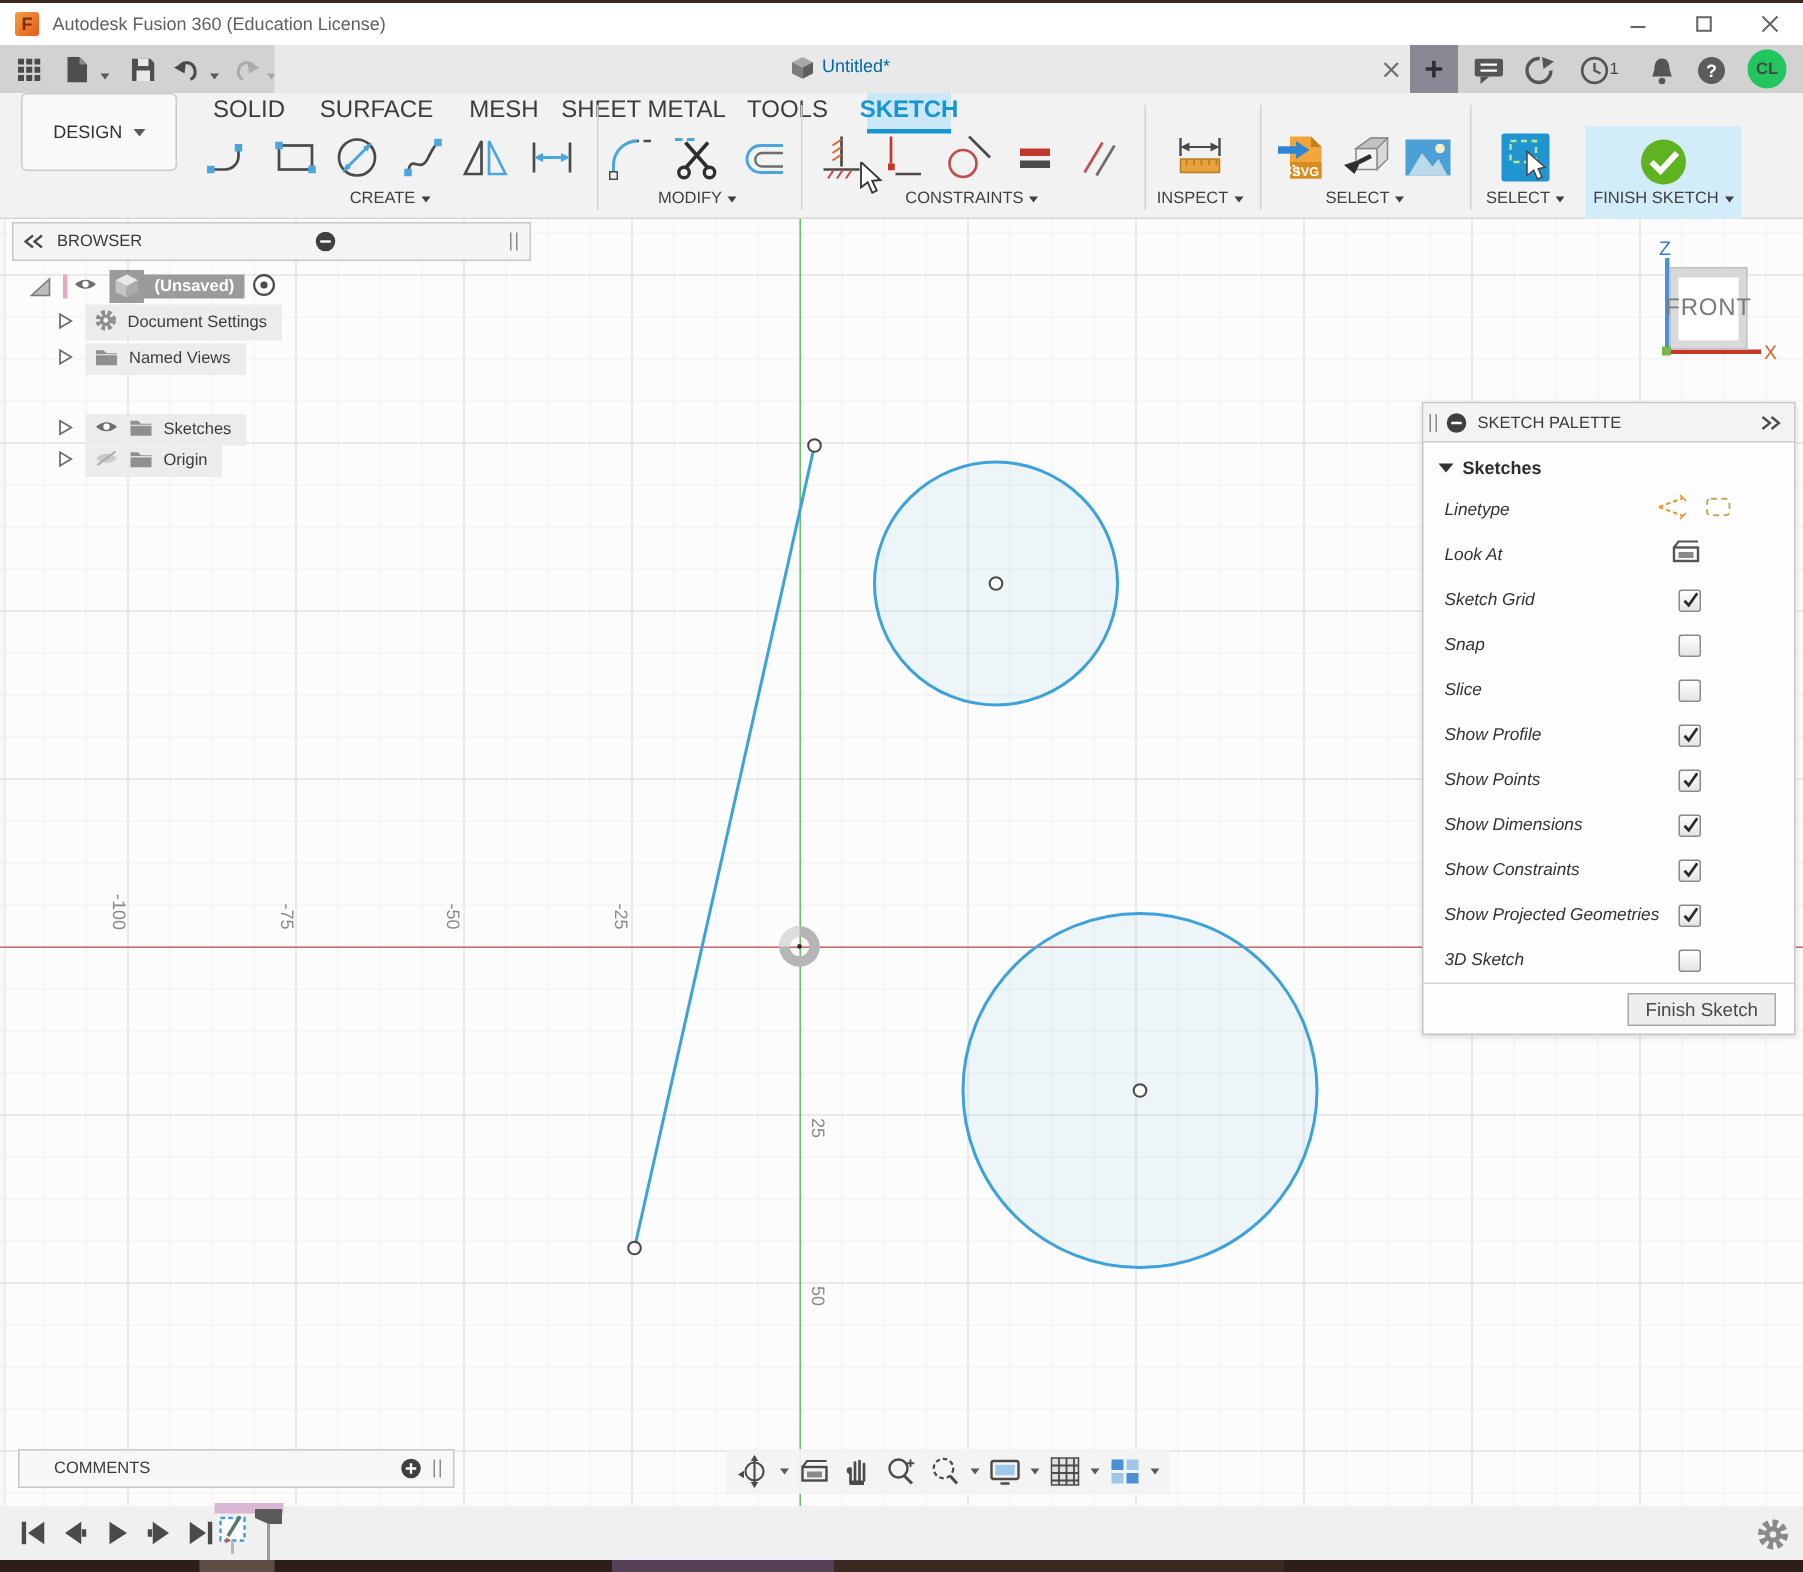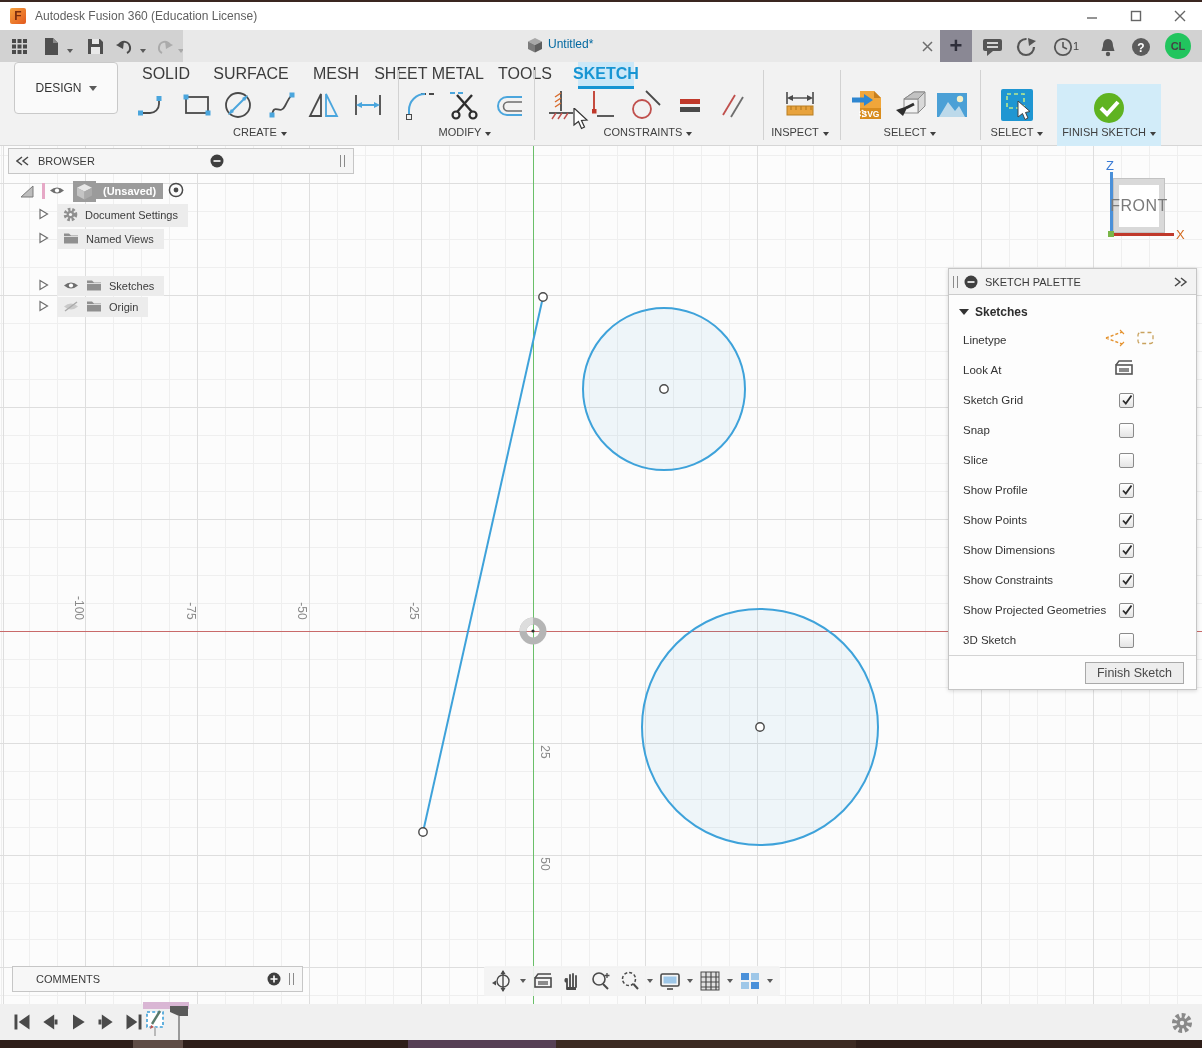"Linetype" .plabel { font-style: none -> italic }
